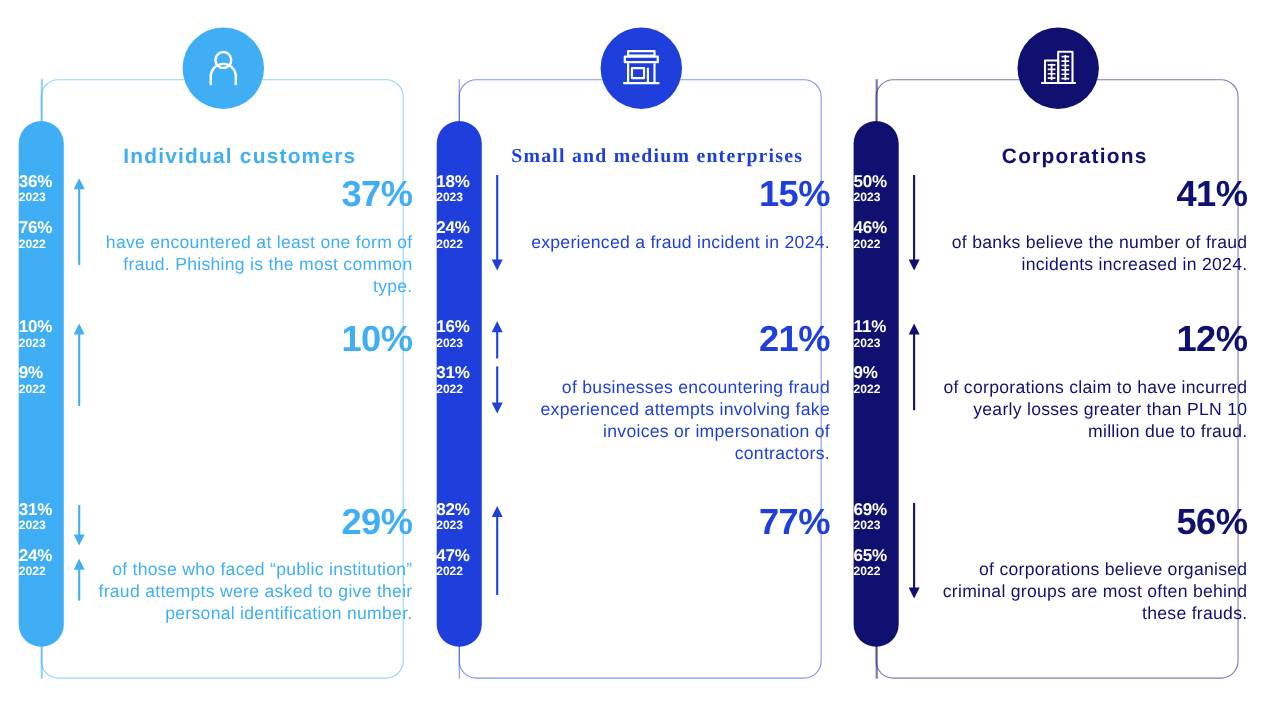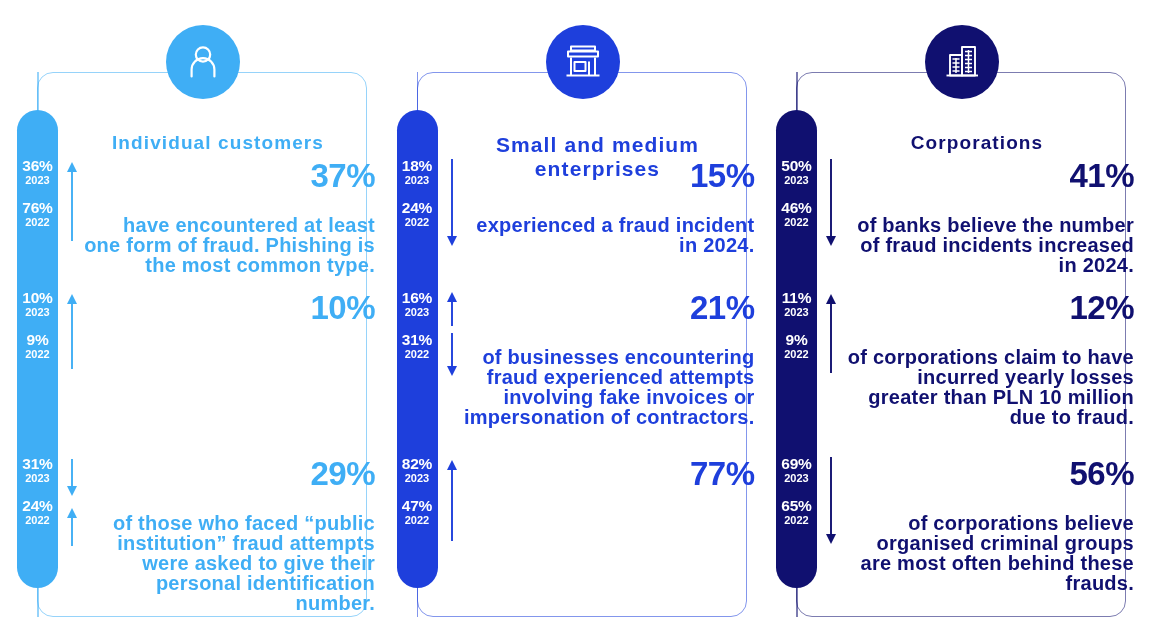"Small and medium enterprises" h2.col-title { font-family: none -> Liberation Serif, serif; font-size: 21px -> 18px }
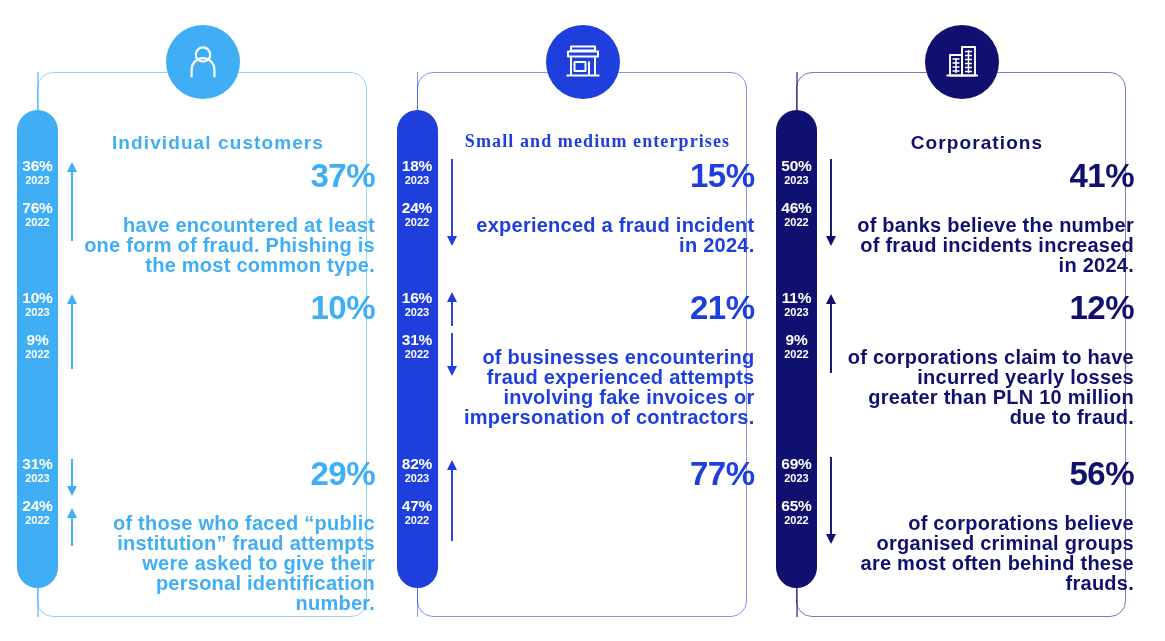"36%" .chips { text-align: center -> left }
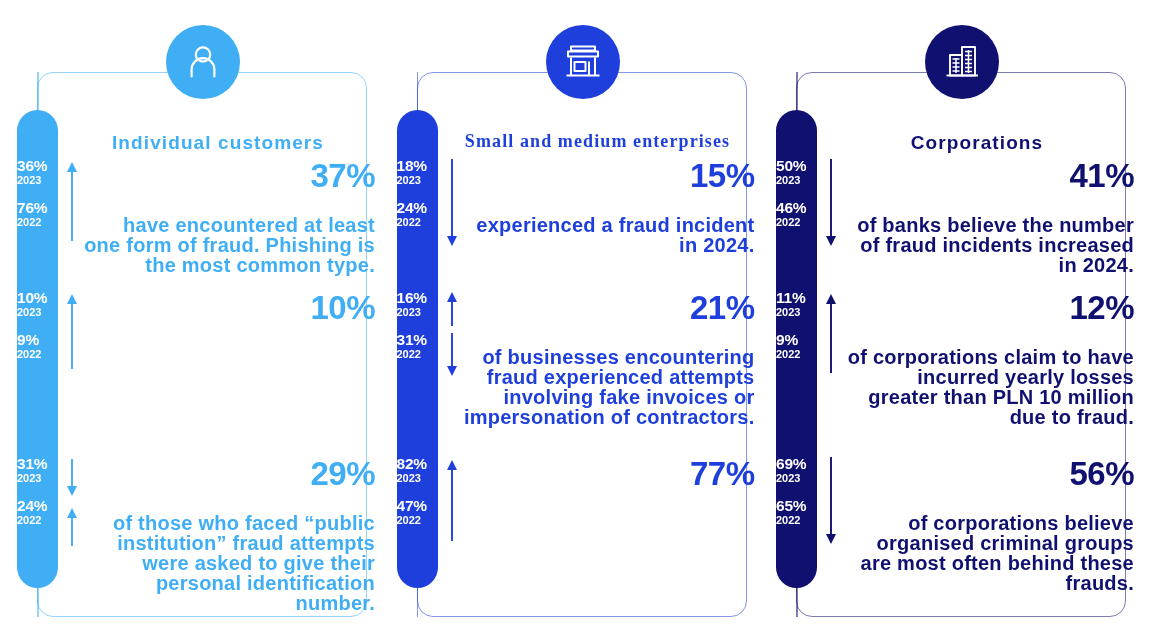"have encountered at least one" .desc { font-size: 20px -> 16px; font-weight: 700 -> 400 }
